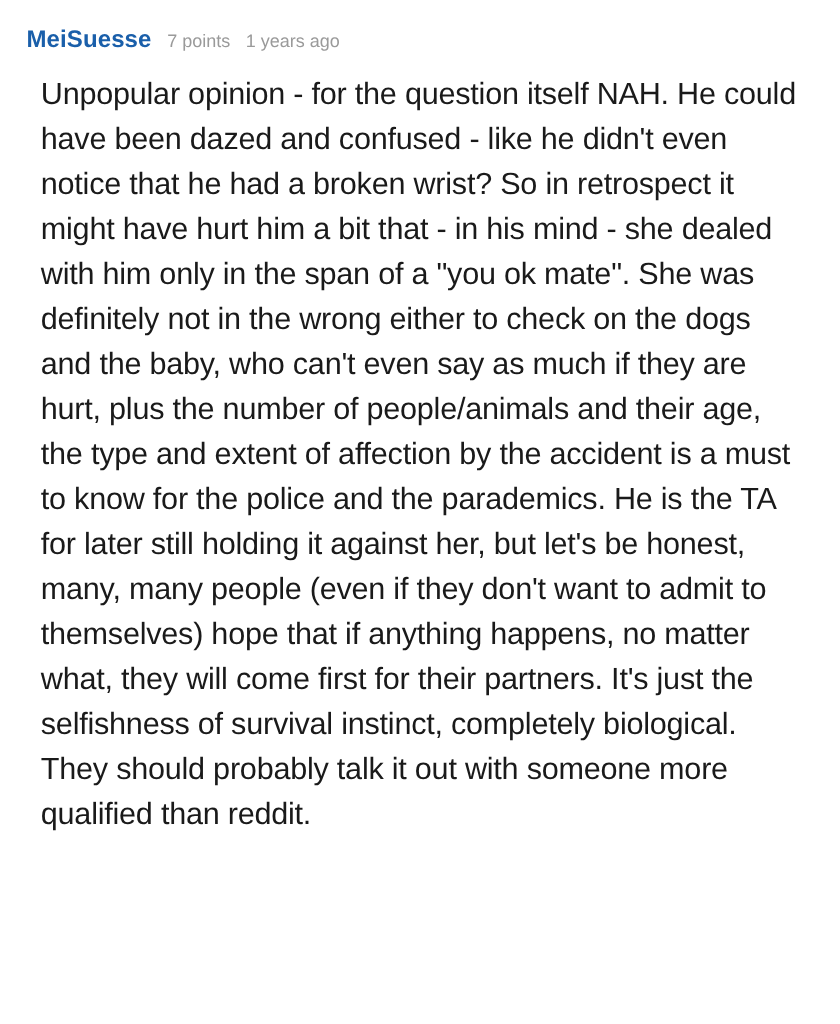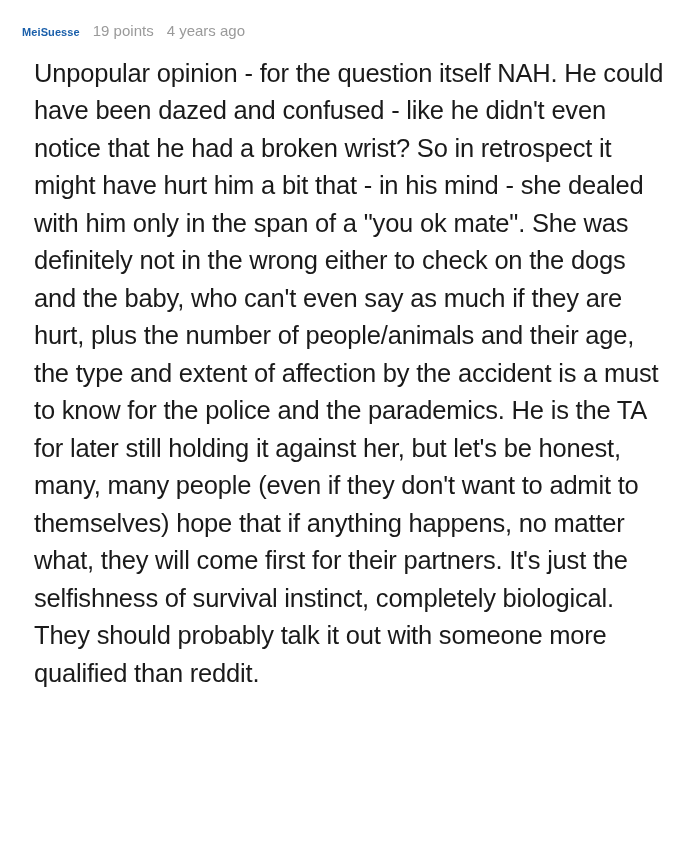"MeiSuesse" .author { font-size: 11px -> 20px }
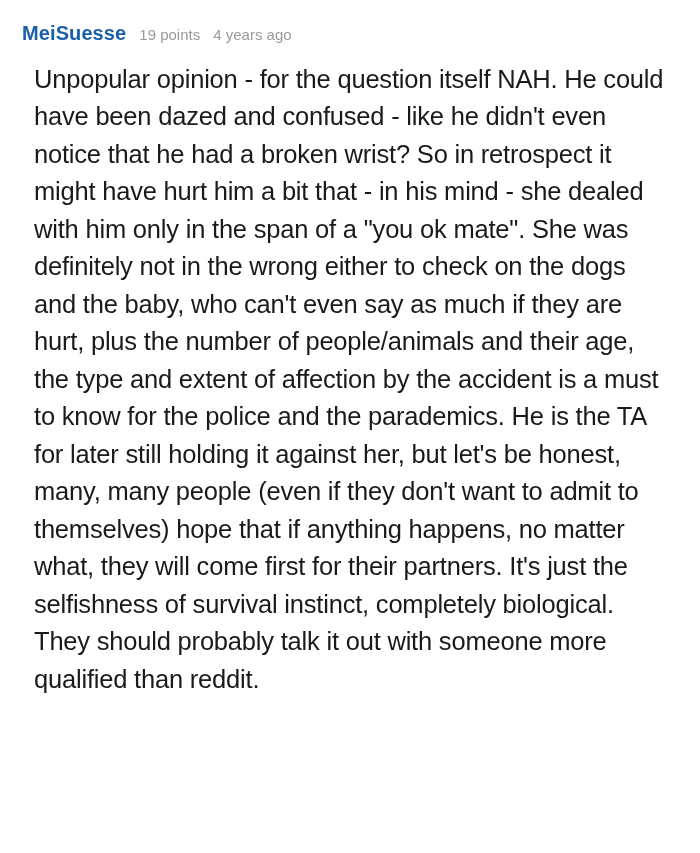"19 points" span.meta { text: 19 -> 7 }
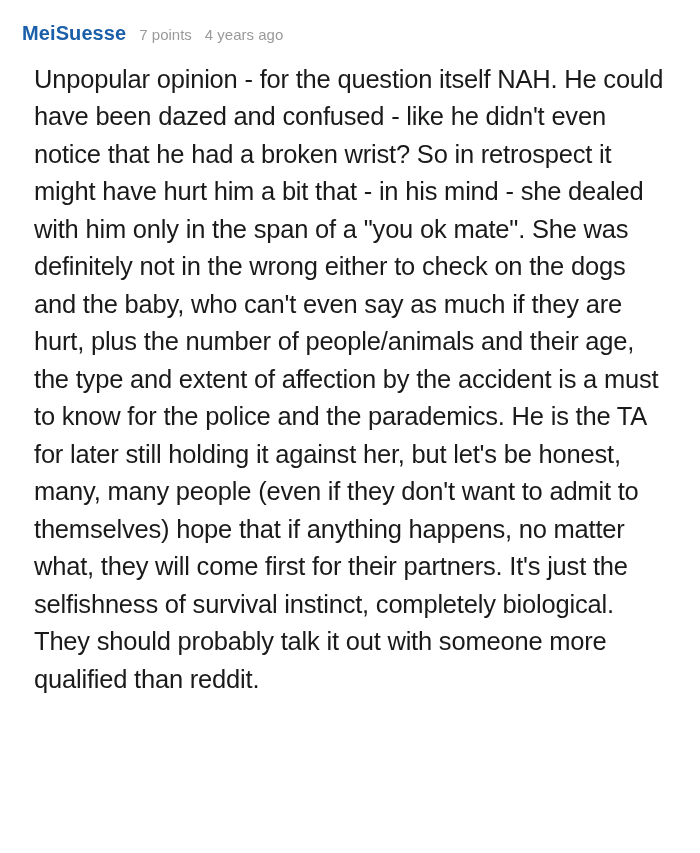"4 years ago" span.meta { text: 4 -> 1 }
